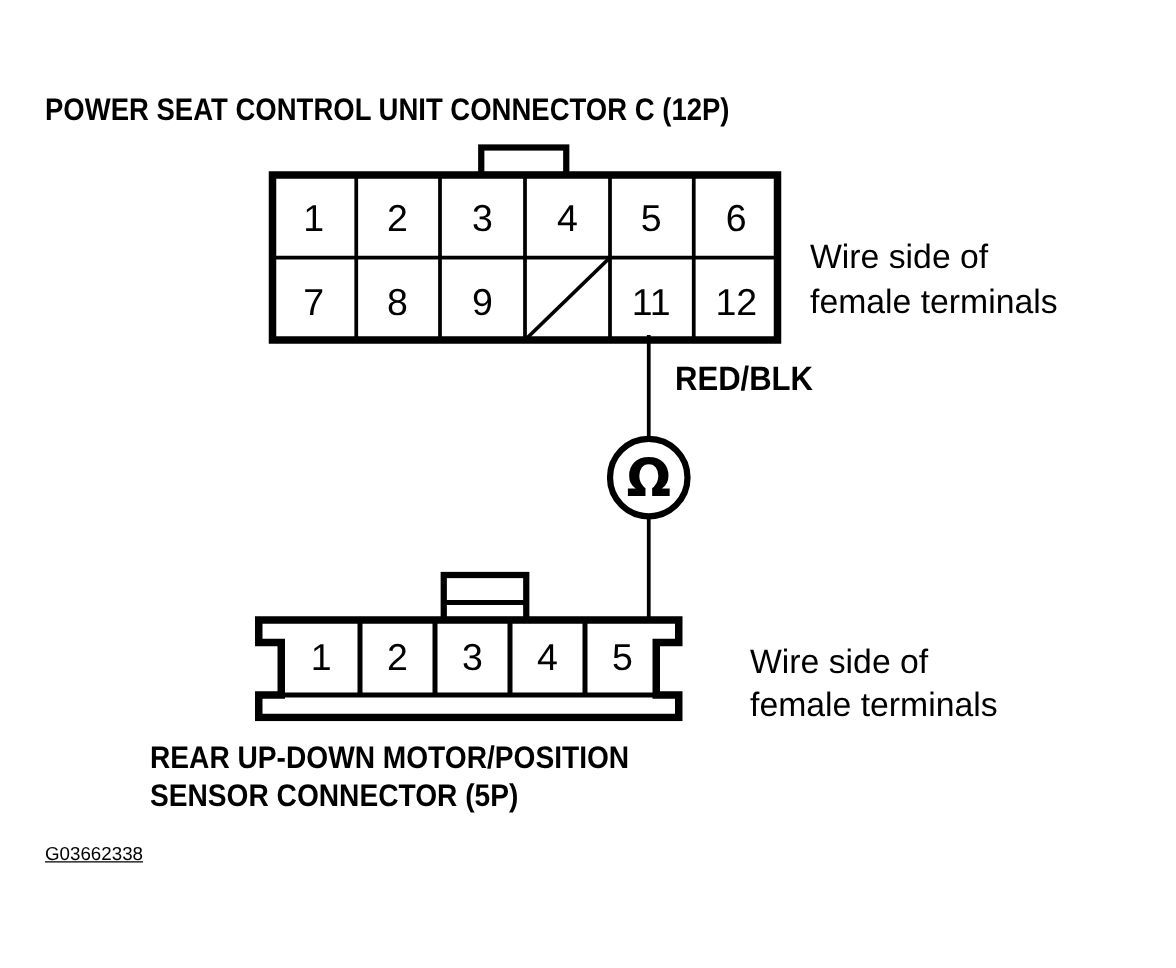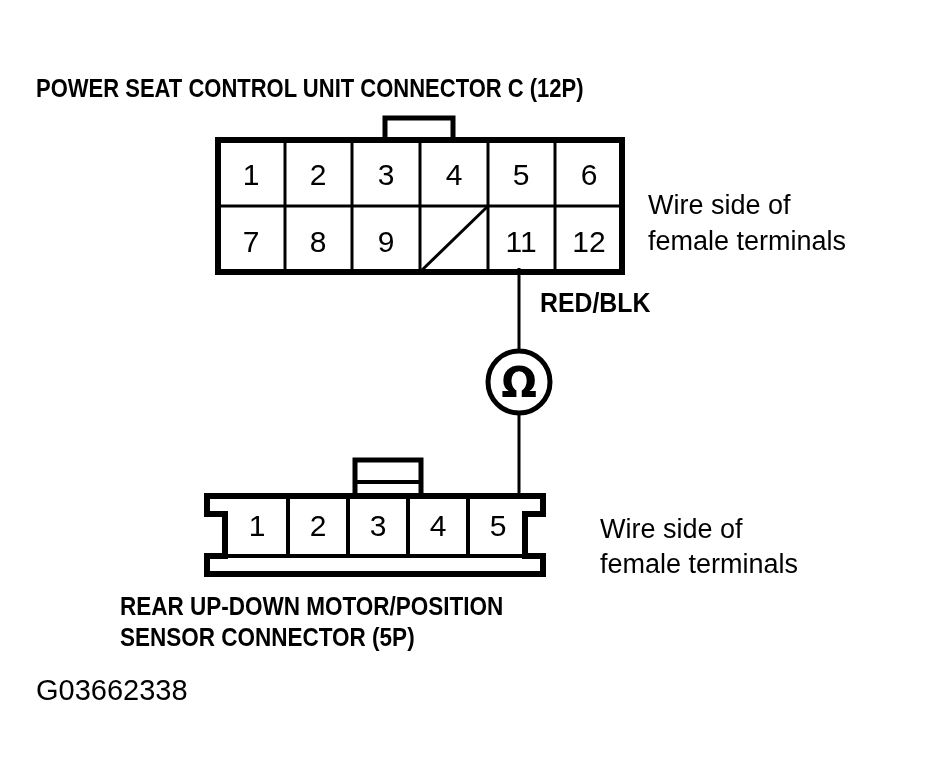"G03662338" .figid { font-size: 29px -> 15px; text-decoration: none -> underline }
